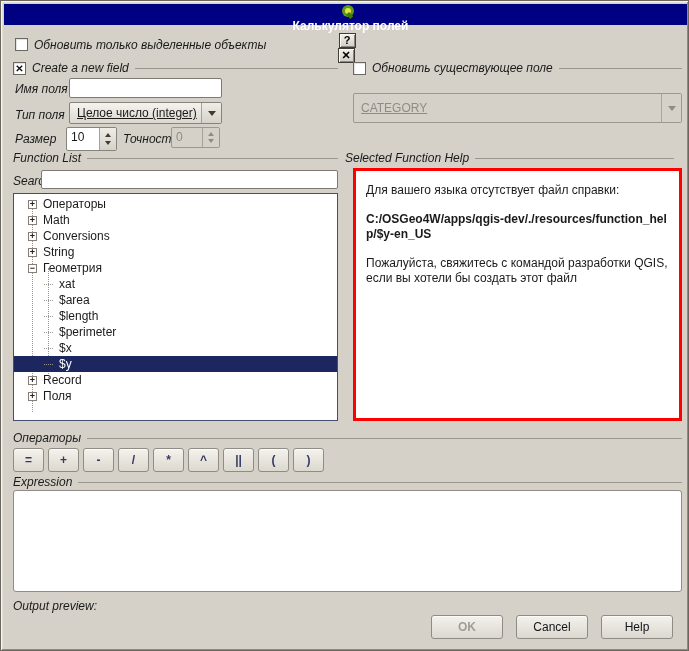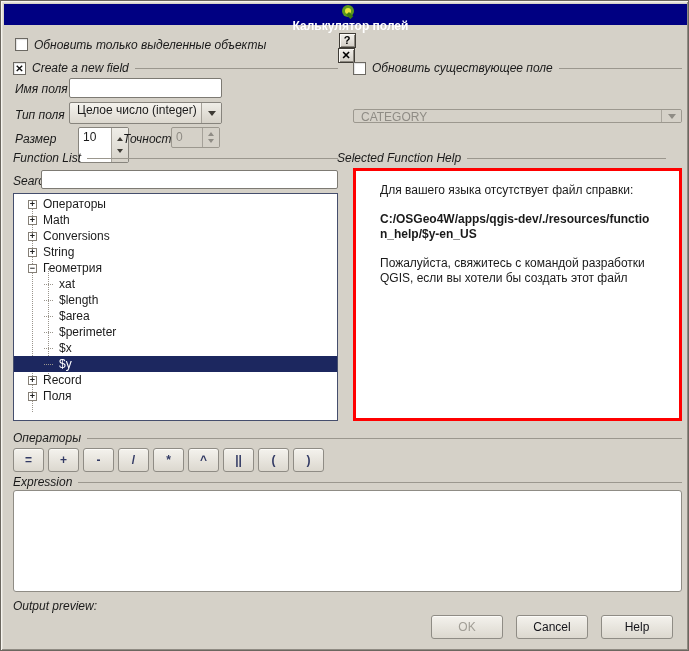"Целое число (integer)" .combo { align-items: none -> center; text-decoration: none -> underline }
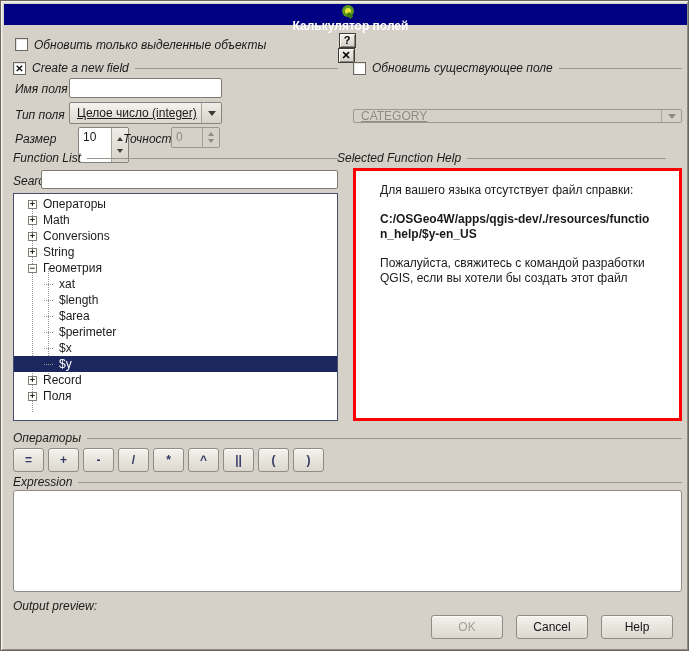"CATEGORY" div.combo { height: 14px -> 30px; top: 108px -> 92px }
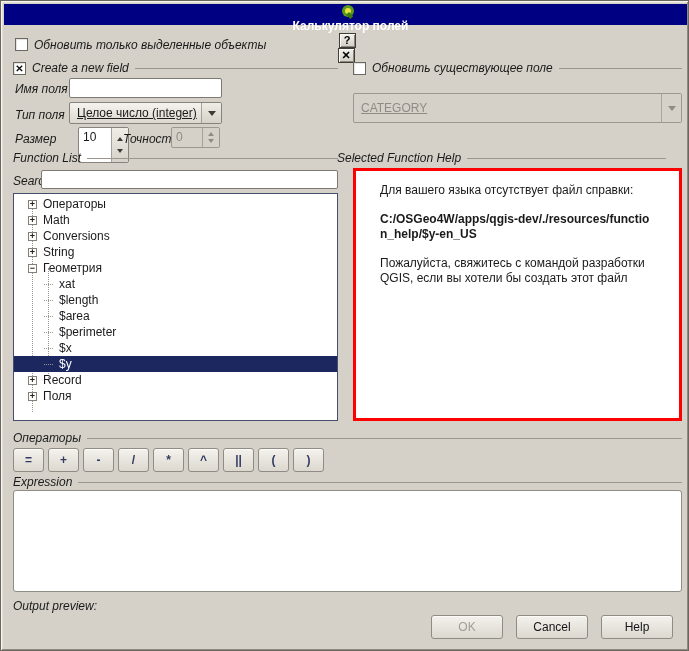"10" div.spin { height: 36px -> 24px; margin-left: 12px -> none }
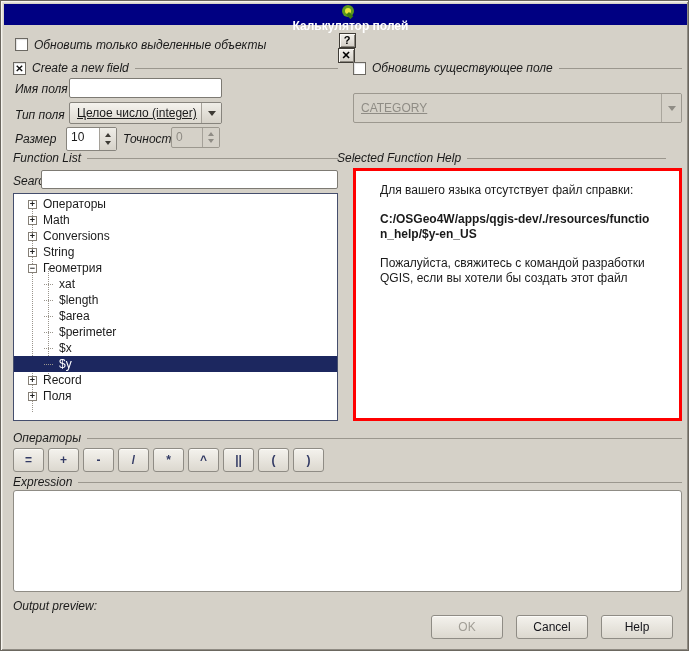"Selected Function Help" div.ghead { left: 336px -> 344px }
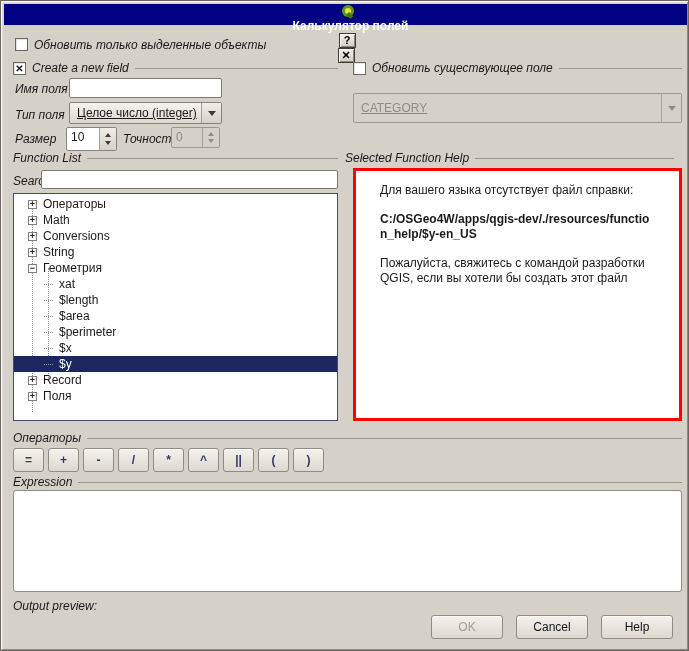"Для вашего языка отсутствует файл" .helpbox { padding: 6px 24px -> 6px 10px }
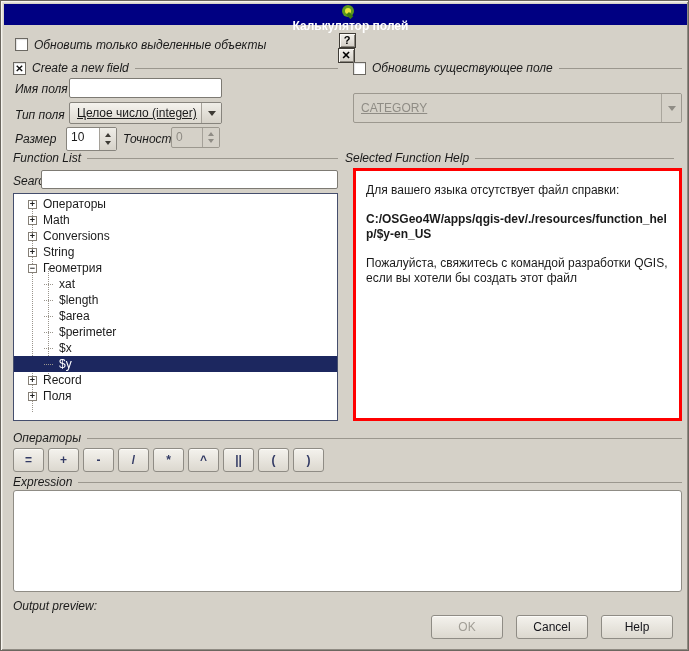"$length" div.trow { order: before "$area" -> after "$area" }
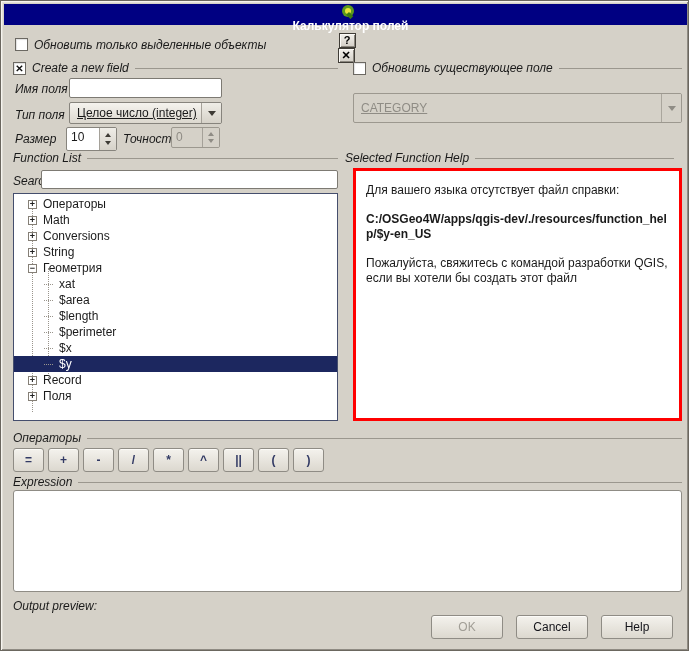"OK" .btn.disabled { font-weight: none -> bold }
